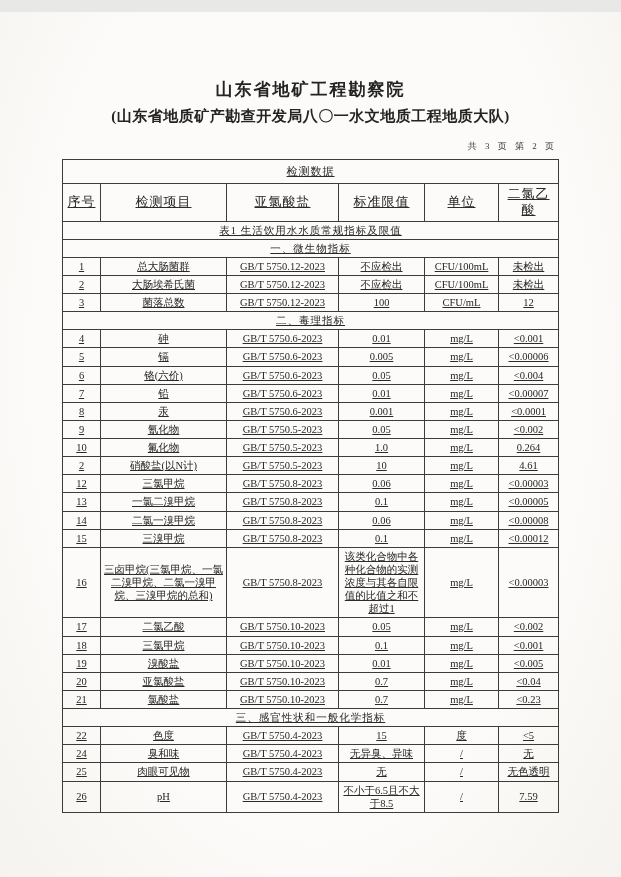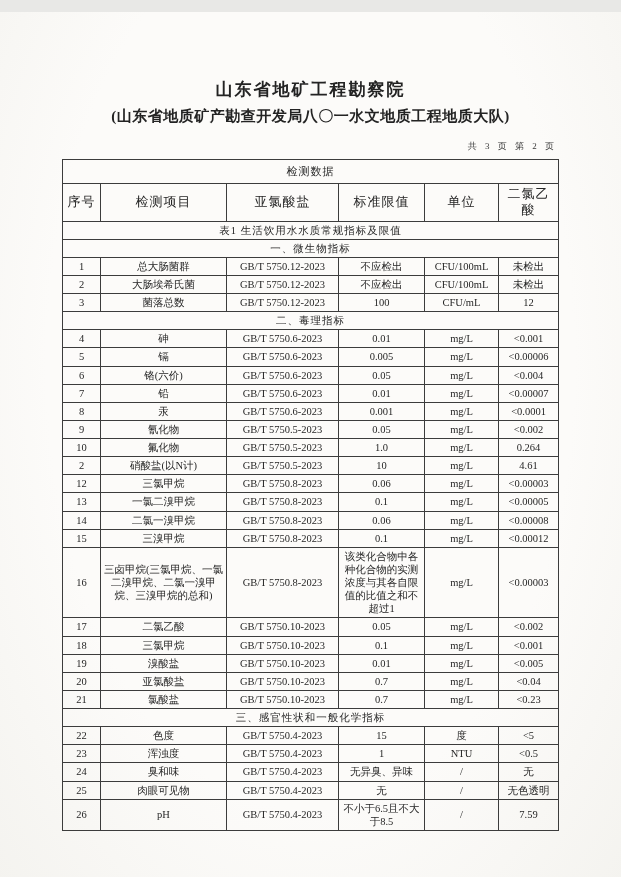"检测数据" table.tbl { text-decoration: none -> underline }
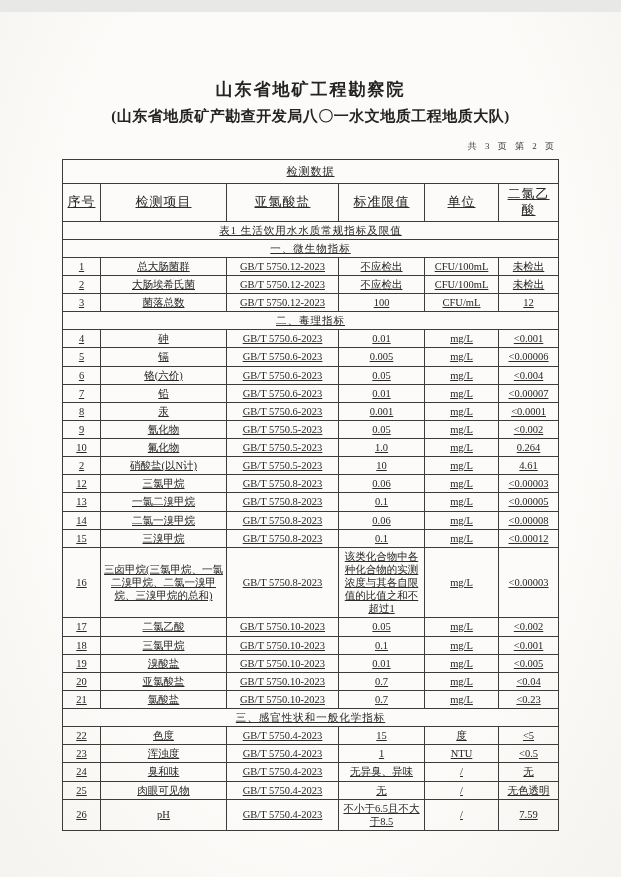"23" tr { html: <tr> <td>23</td> <td>浑浊度</td> <td>GB/T 5750.4-2023</td> <td>1</td> <td>NTU</td> <td>&lt;0.5</td> </tr> -> none }
